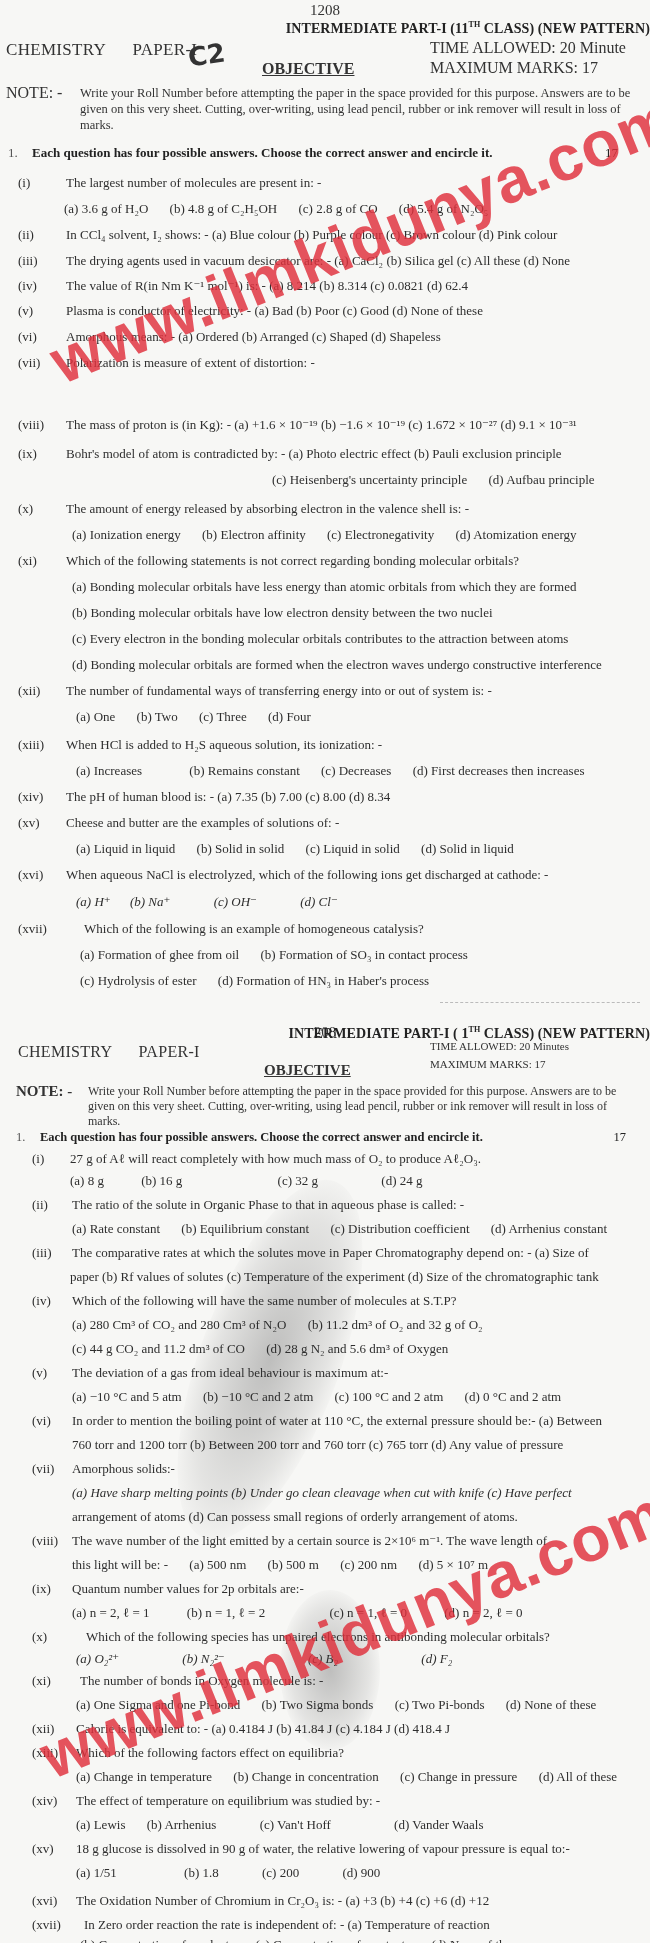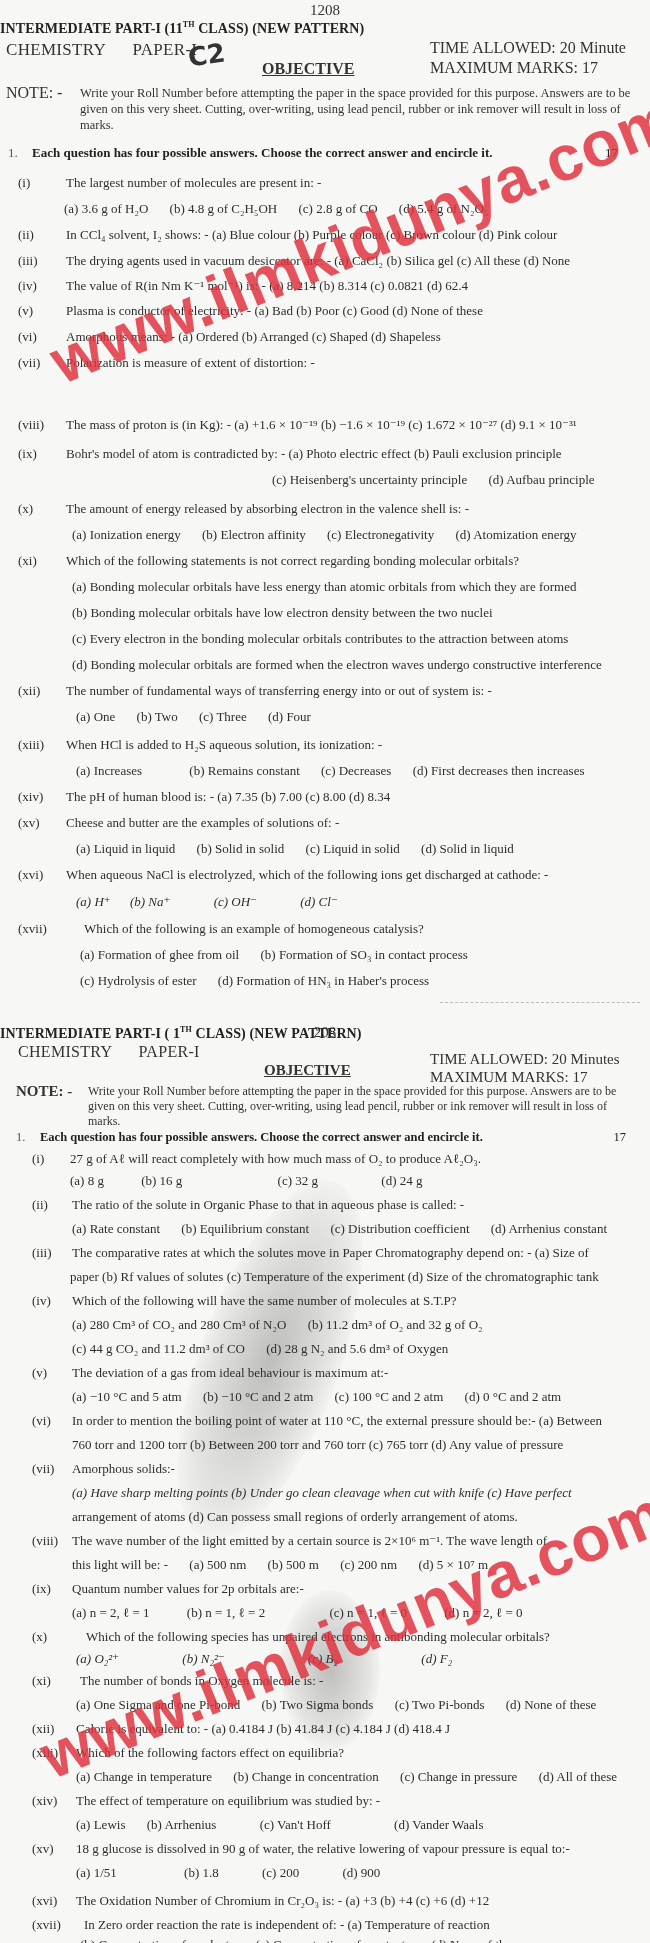"INTERMEDIATE PART-I (11TH CLASS) (NEW" .title { text-align: left -> right }
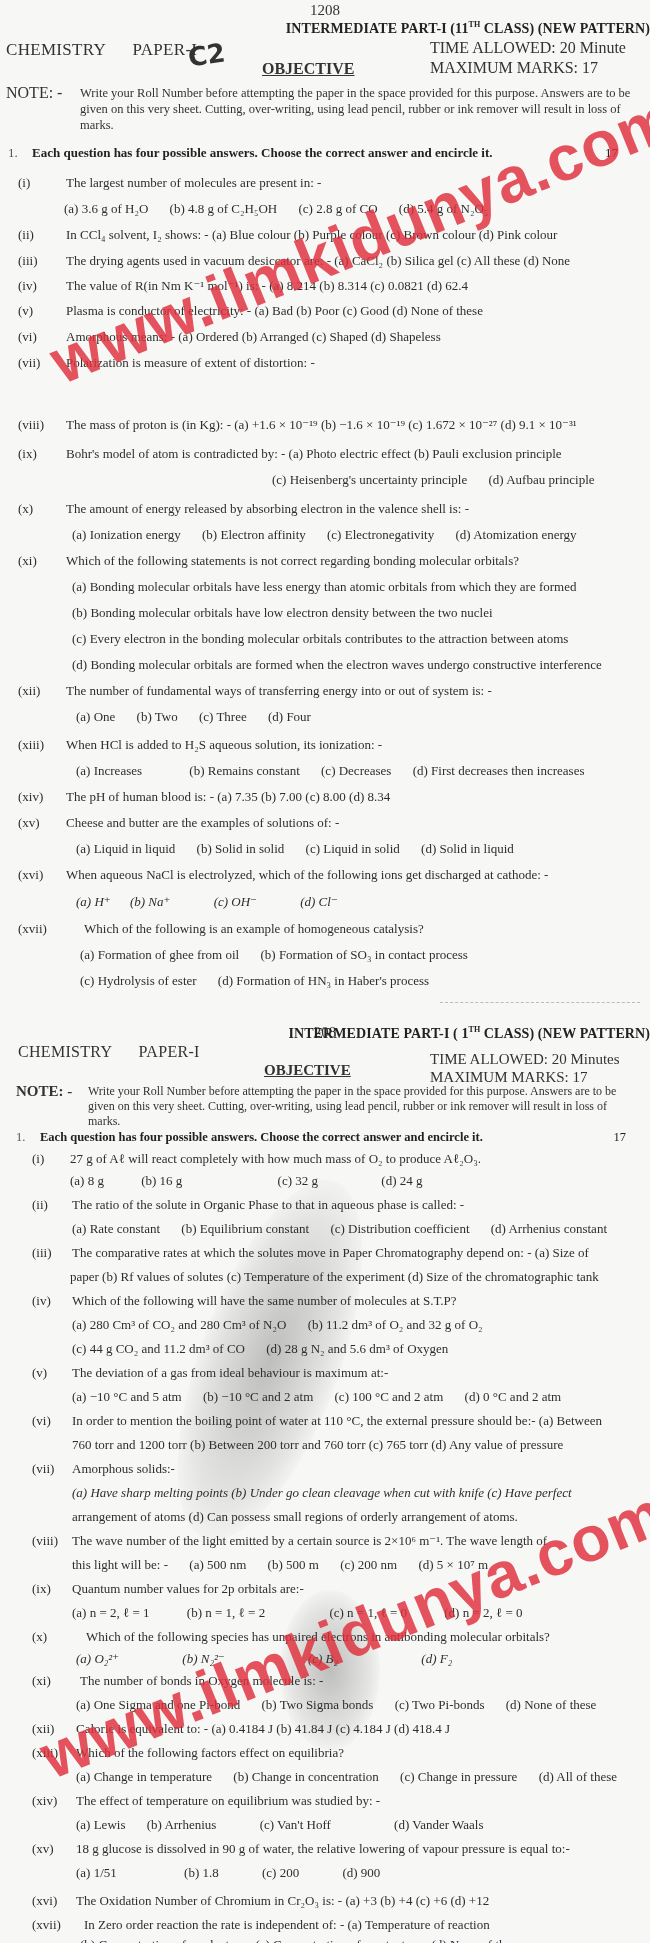"TIME ALLOWED: 20 Minutes" div.timeinfo { font-size: 15px -> 11px; top: 40px -> 27px }
